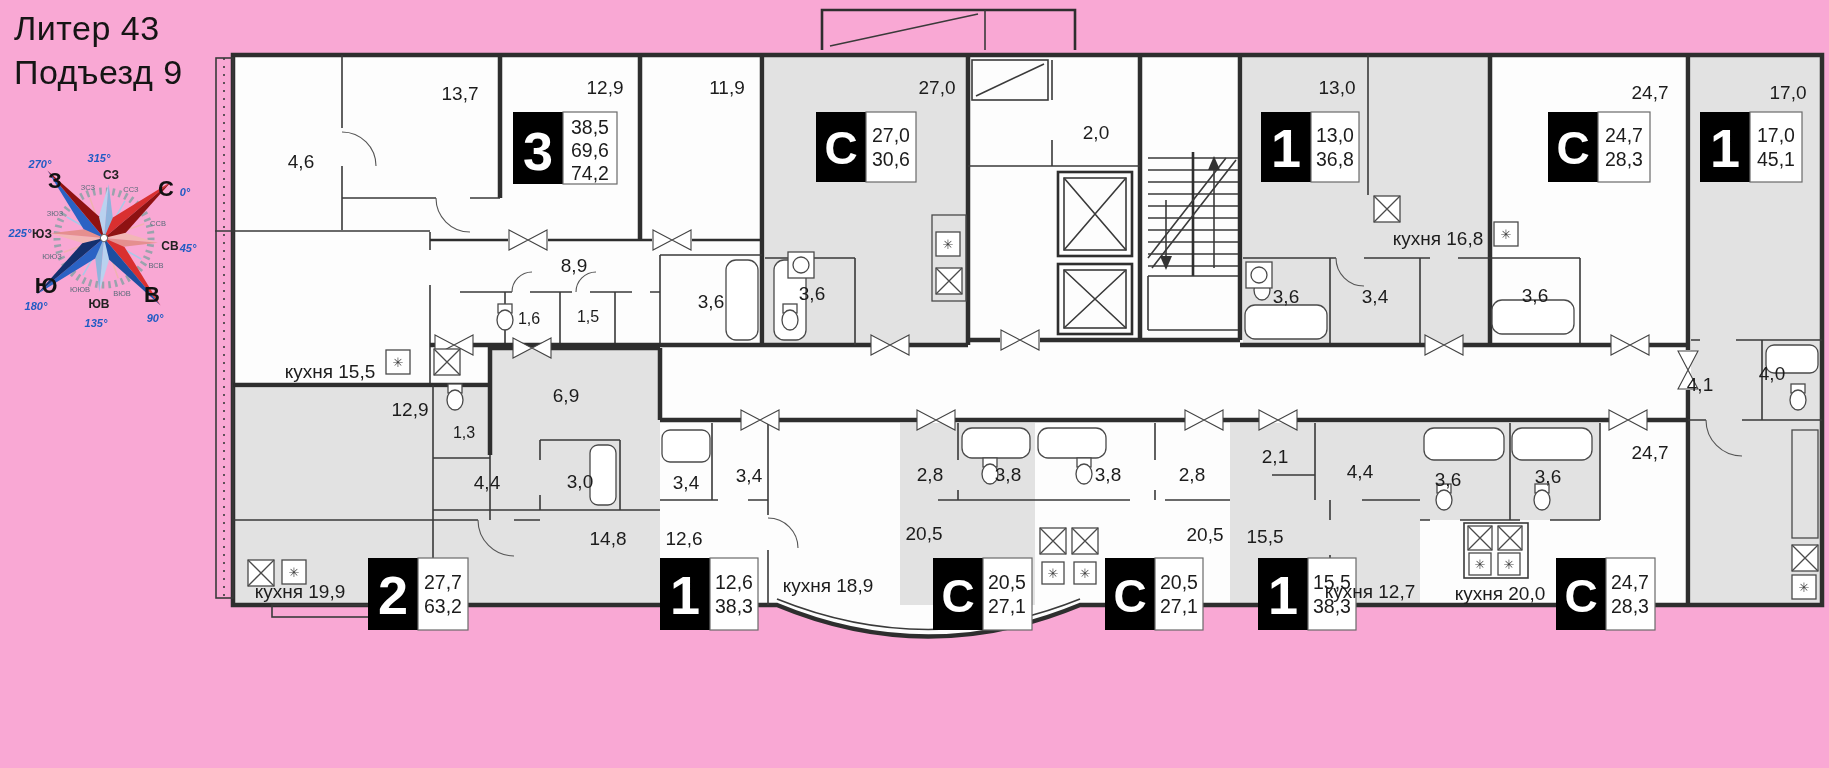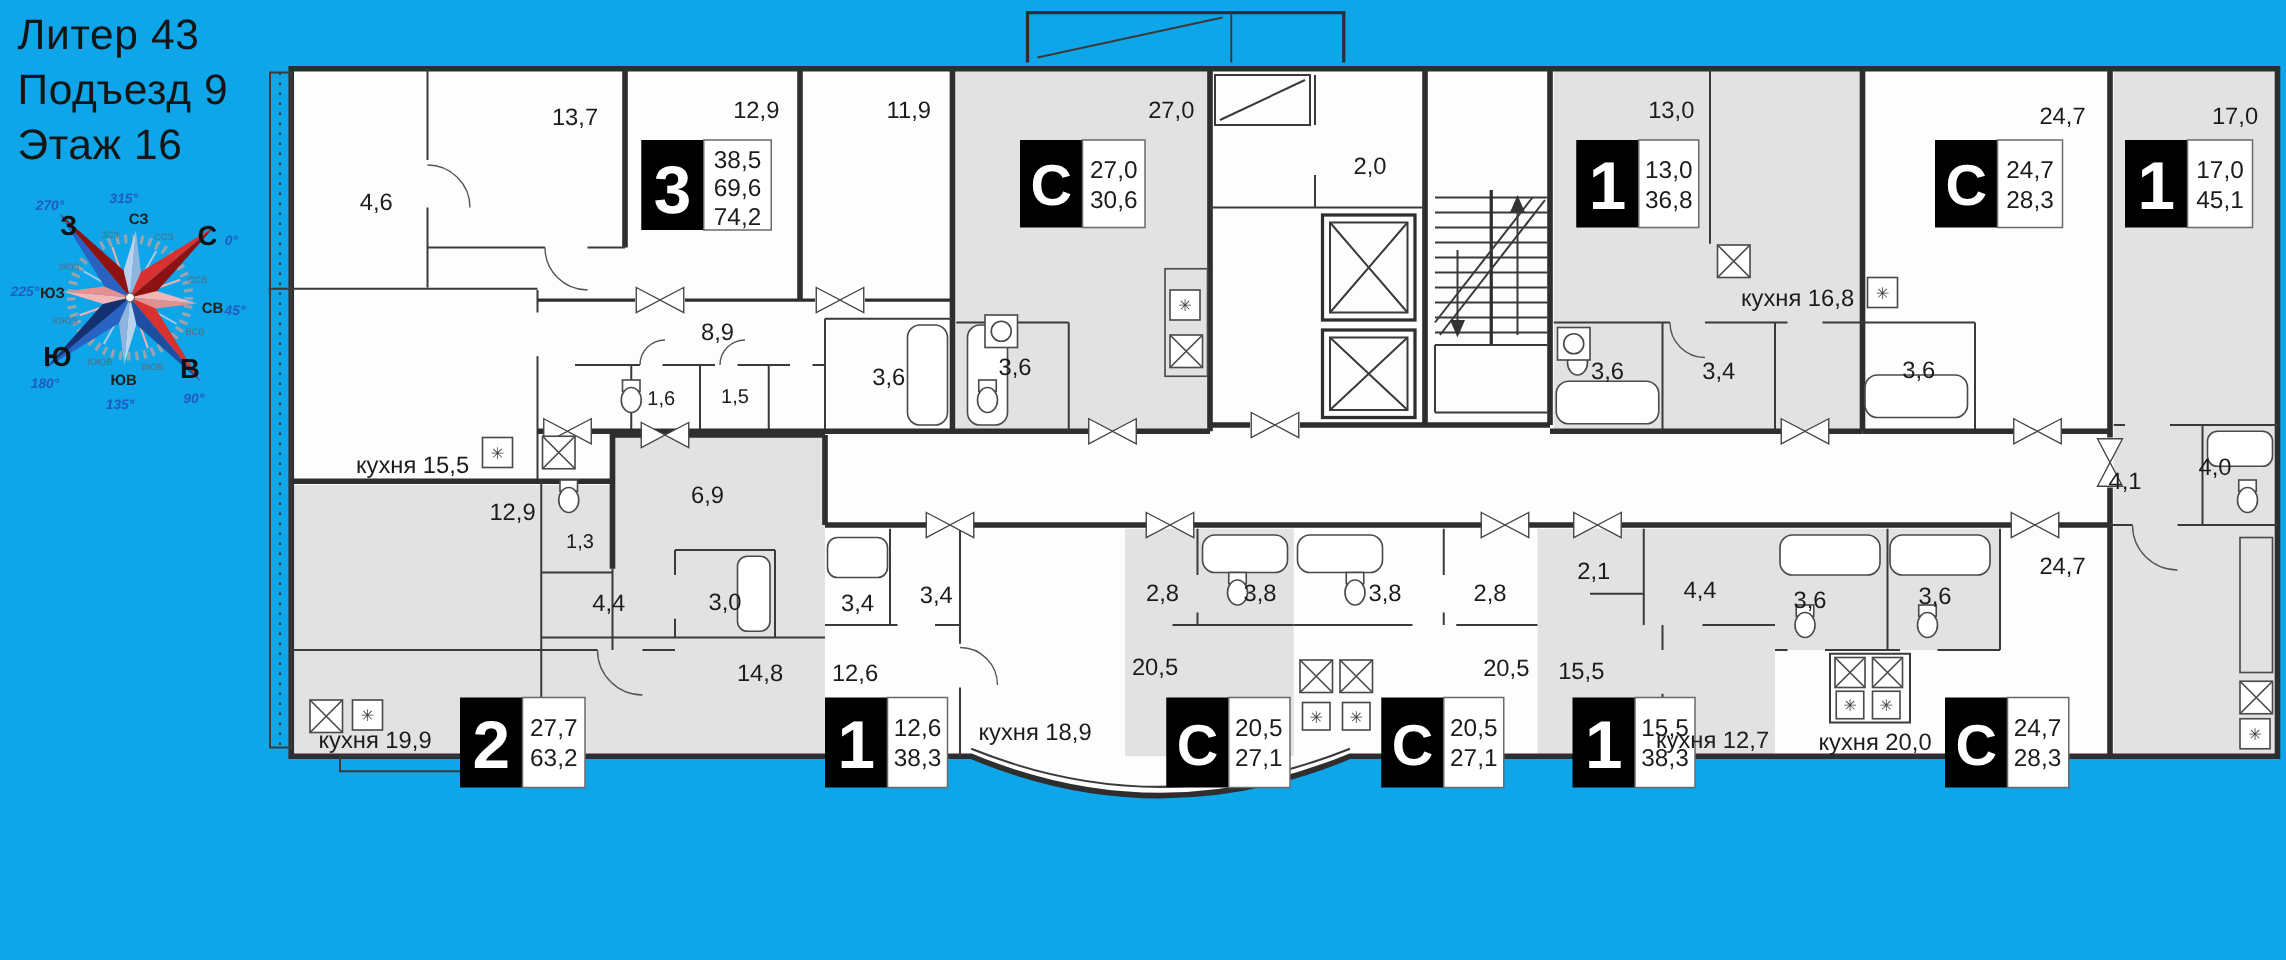"Литер 43" #stage { background: #0ea5e9 -> #f9a8d4 }
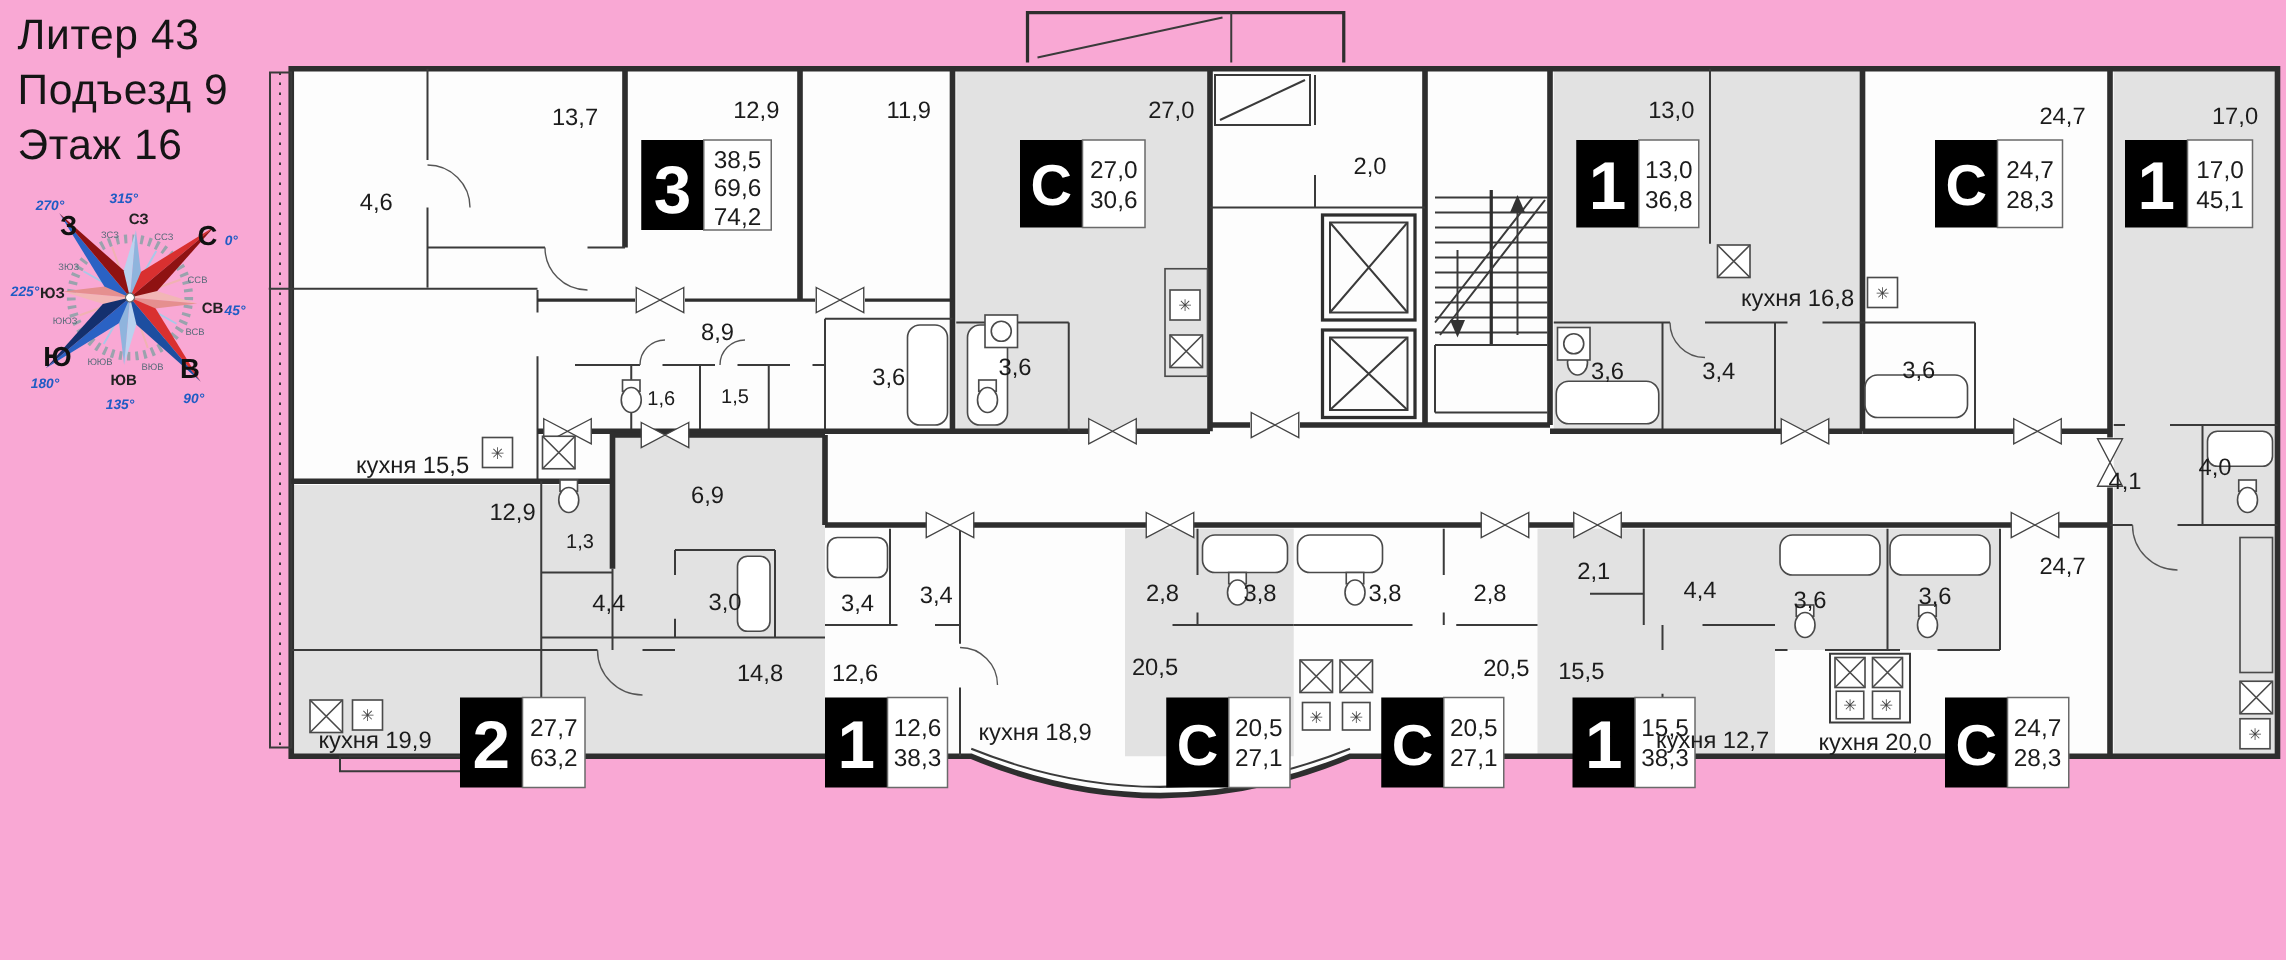"Этаж 16" div { html: <div>Этаж 16</div> -> none }
